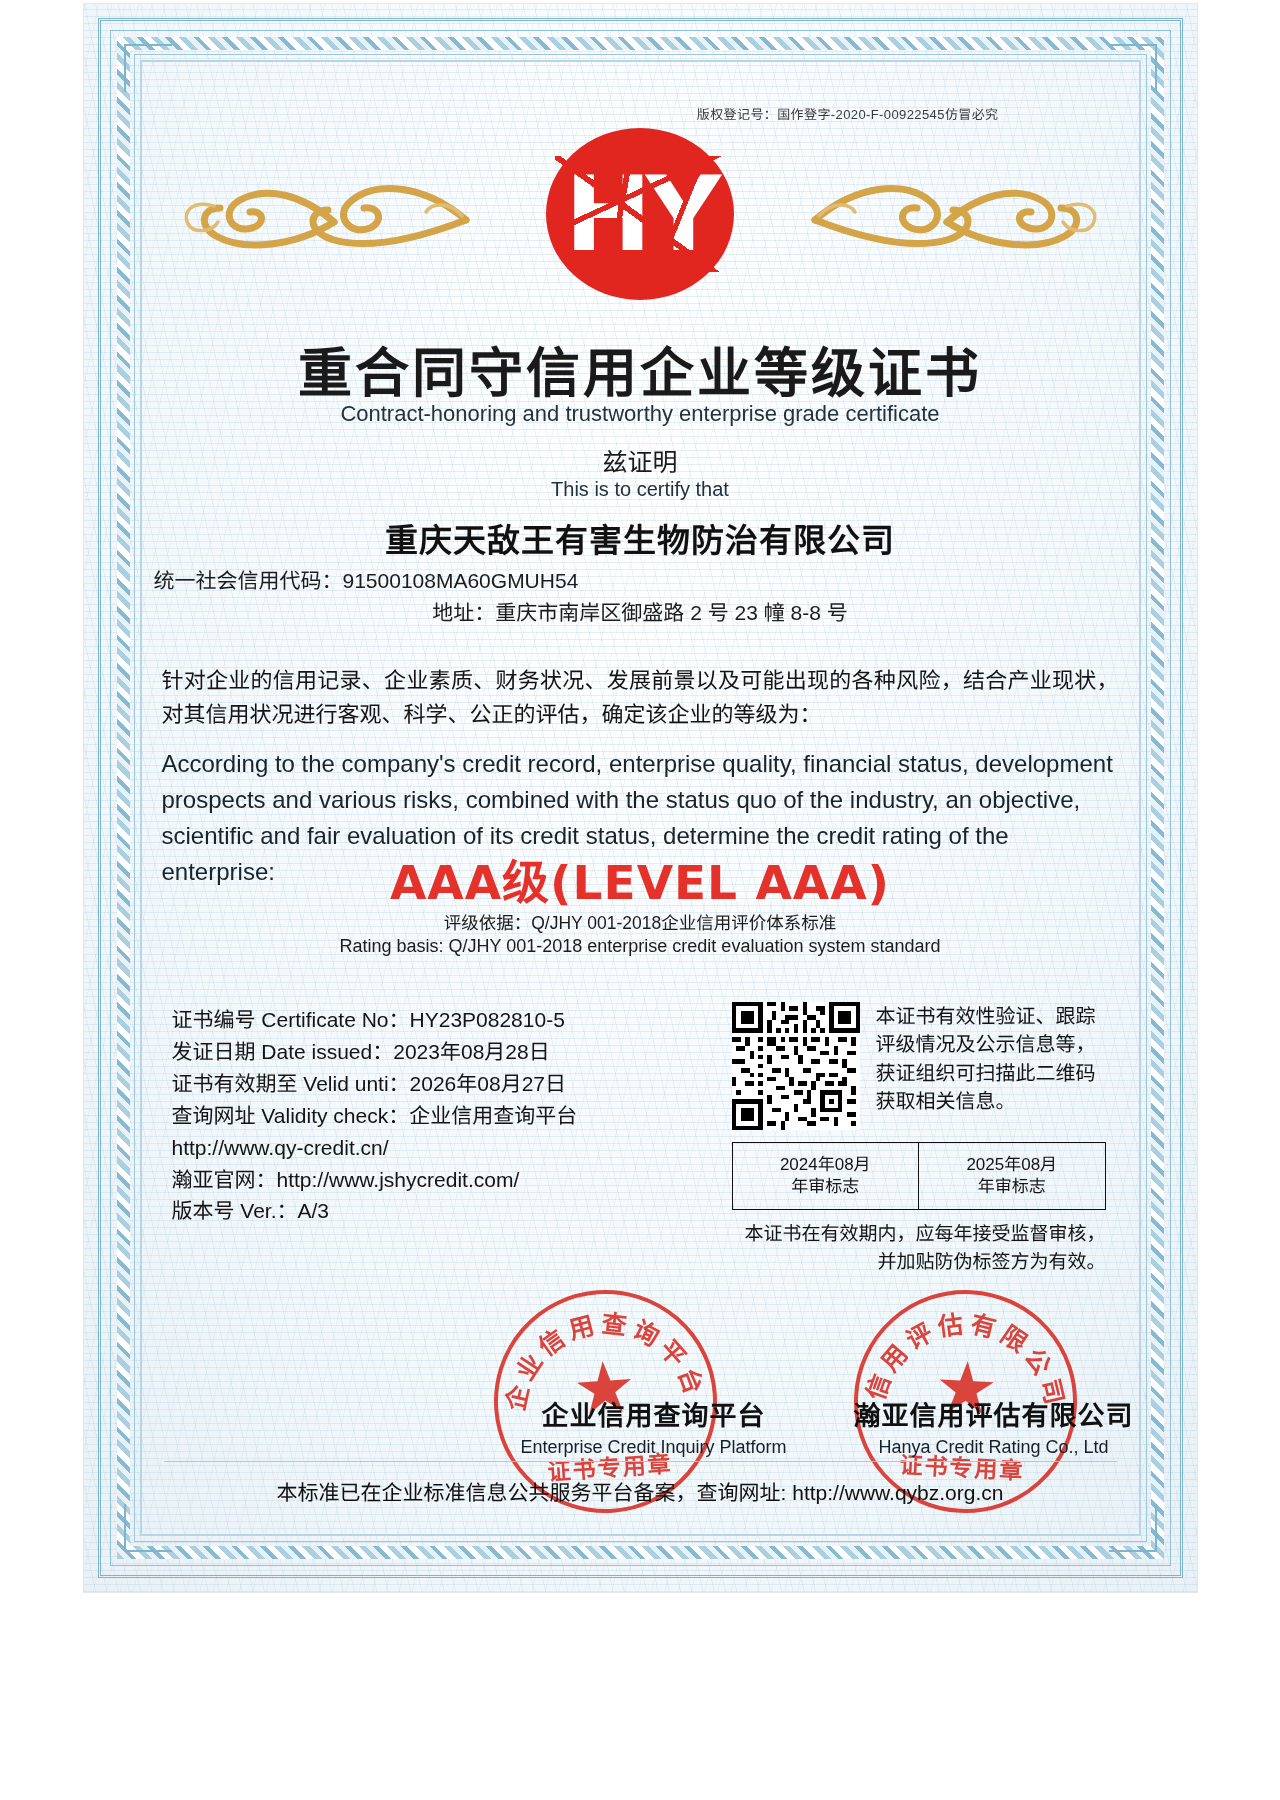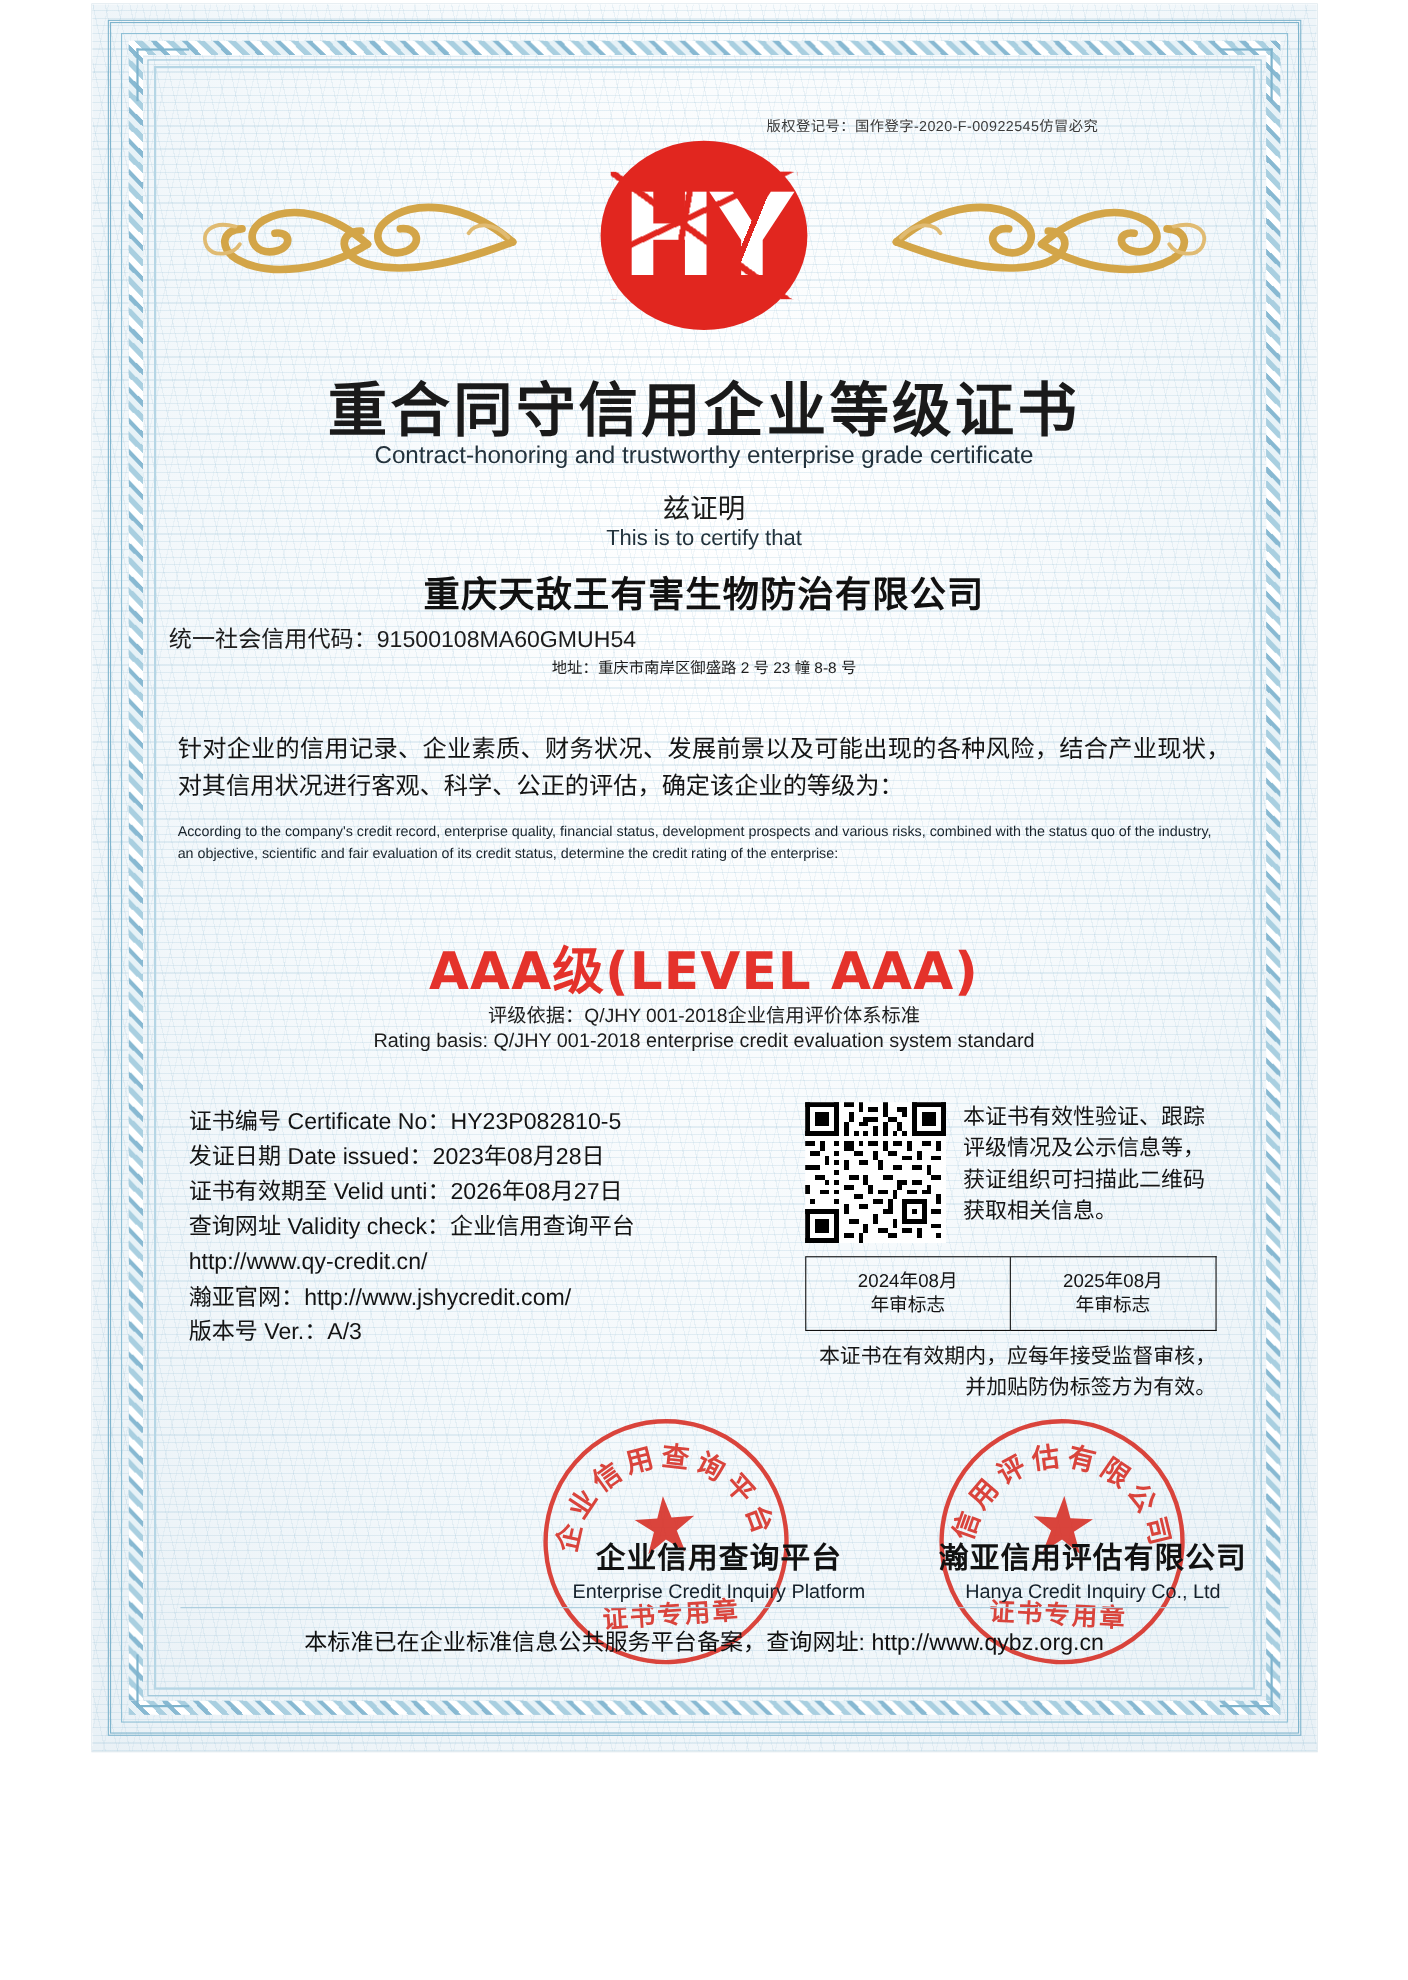"地址：重庆市南岸区御盛路 2 号 23 幢" .company-addr { font-size: 14px -> 21px }
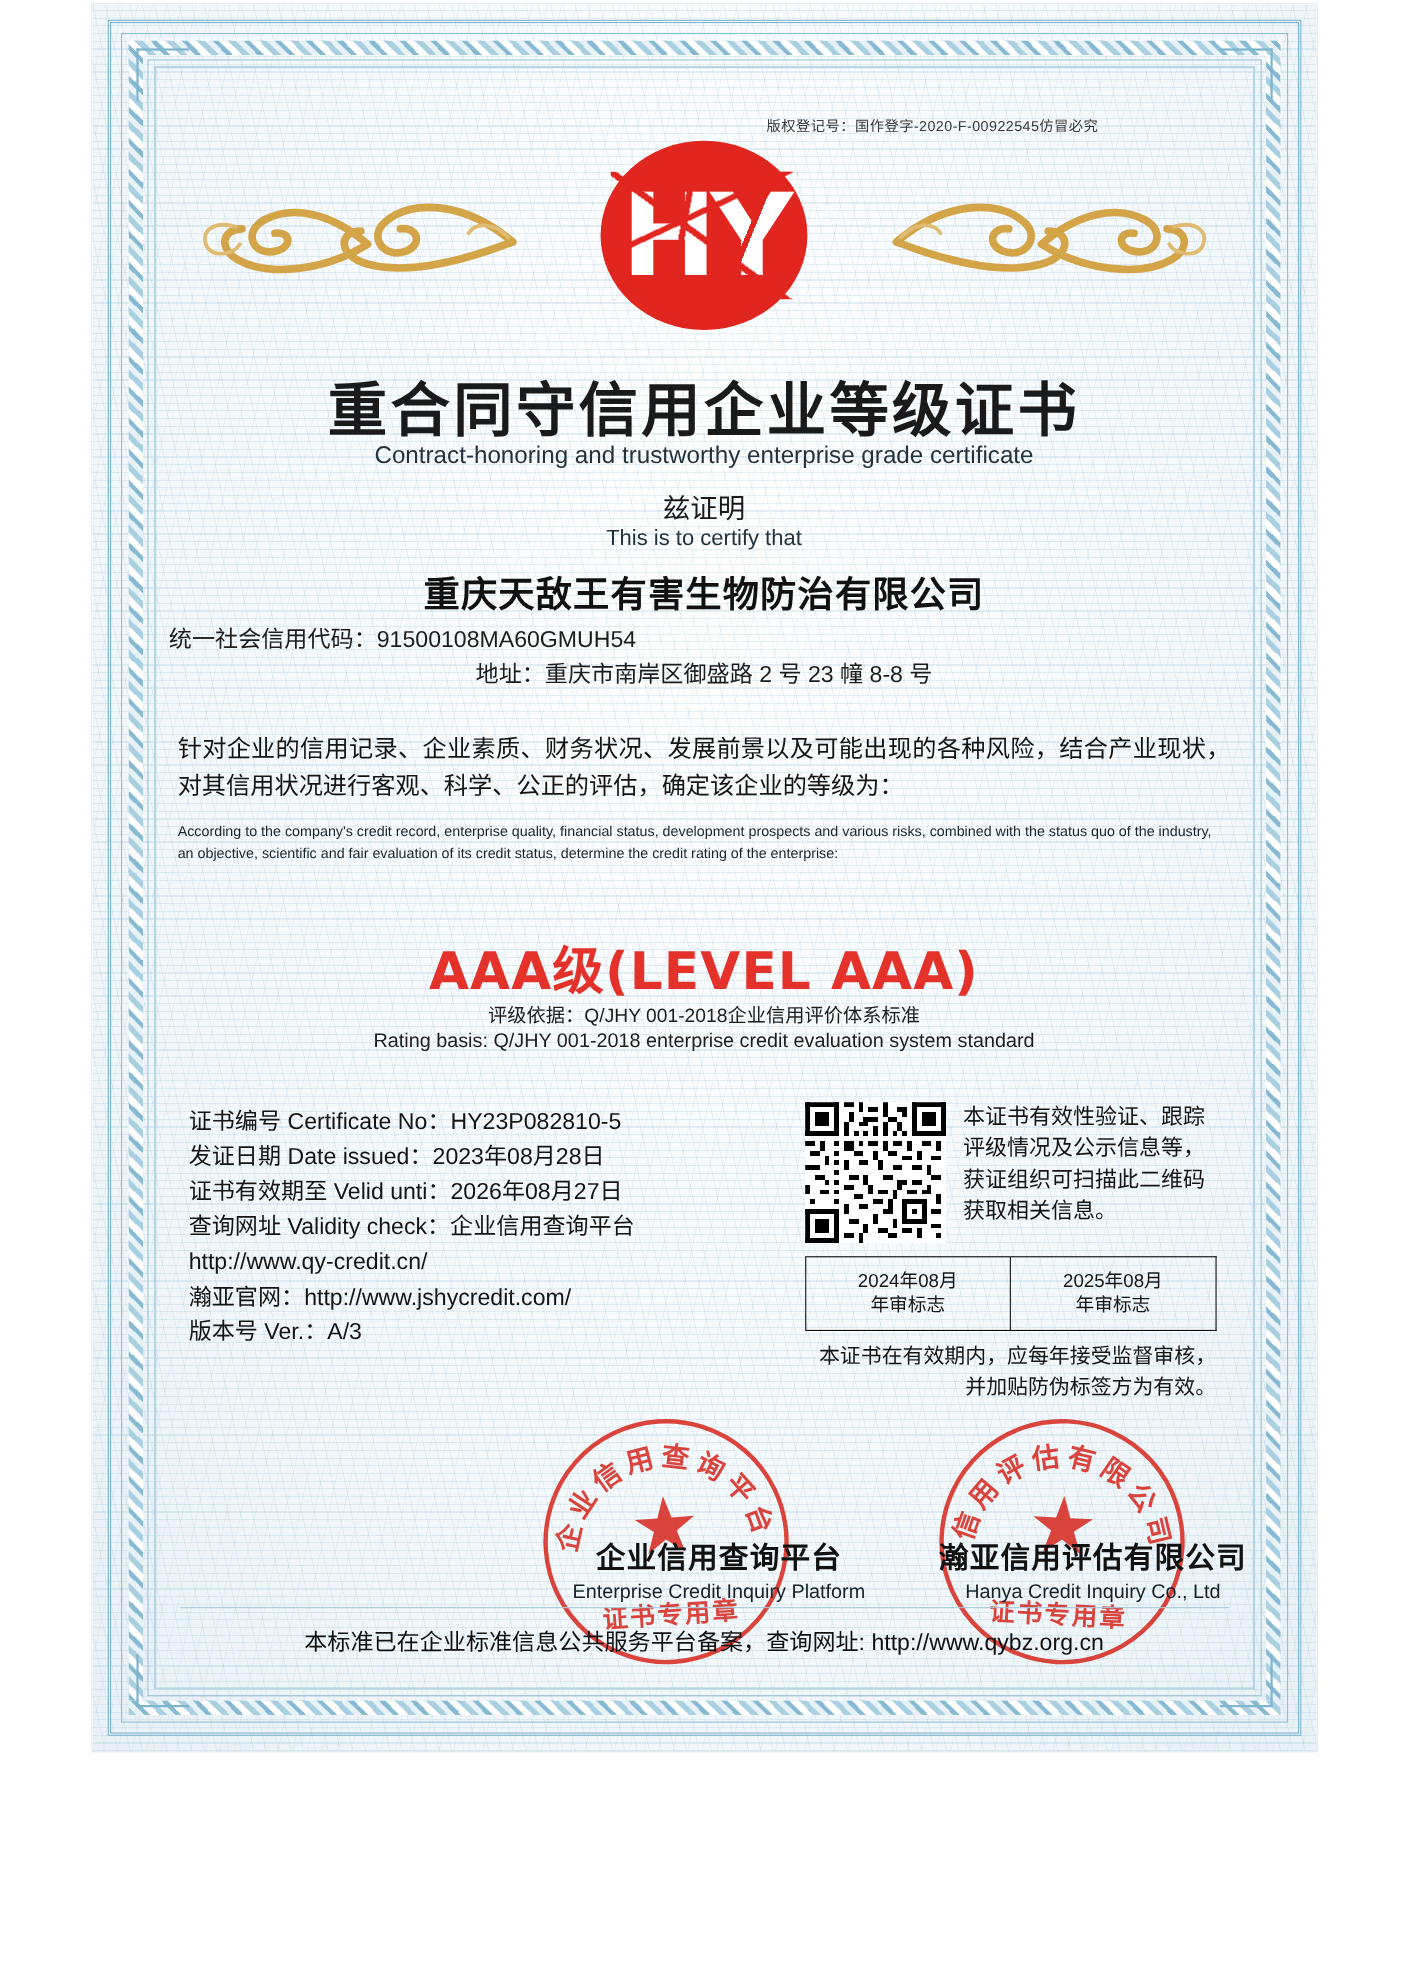"According to the company's credit" .para-en { font-size: 13px -> 24px }
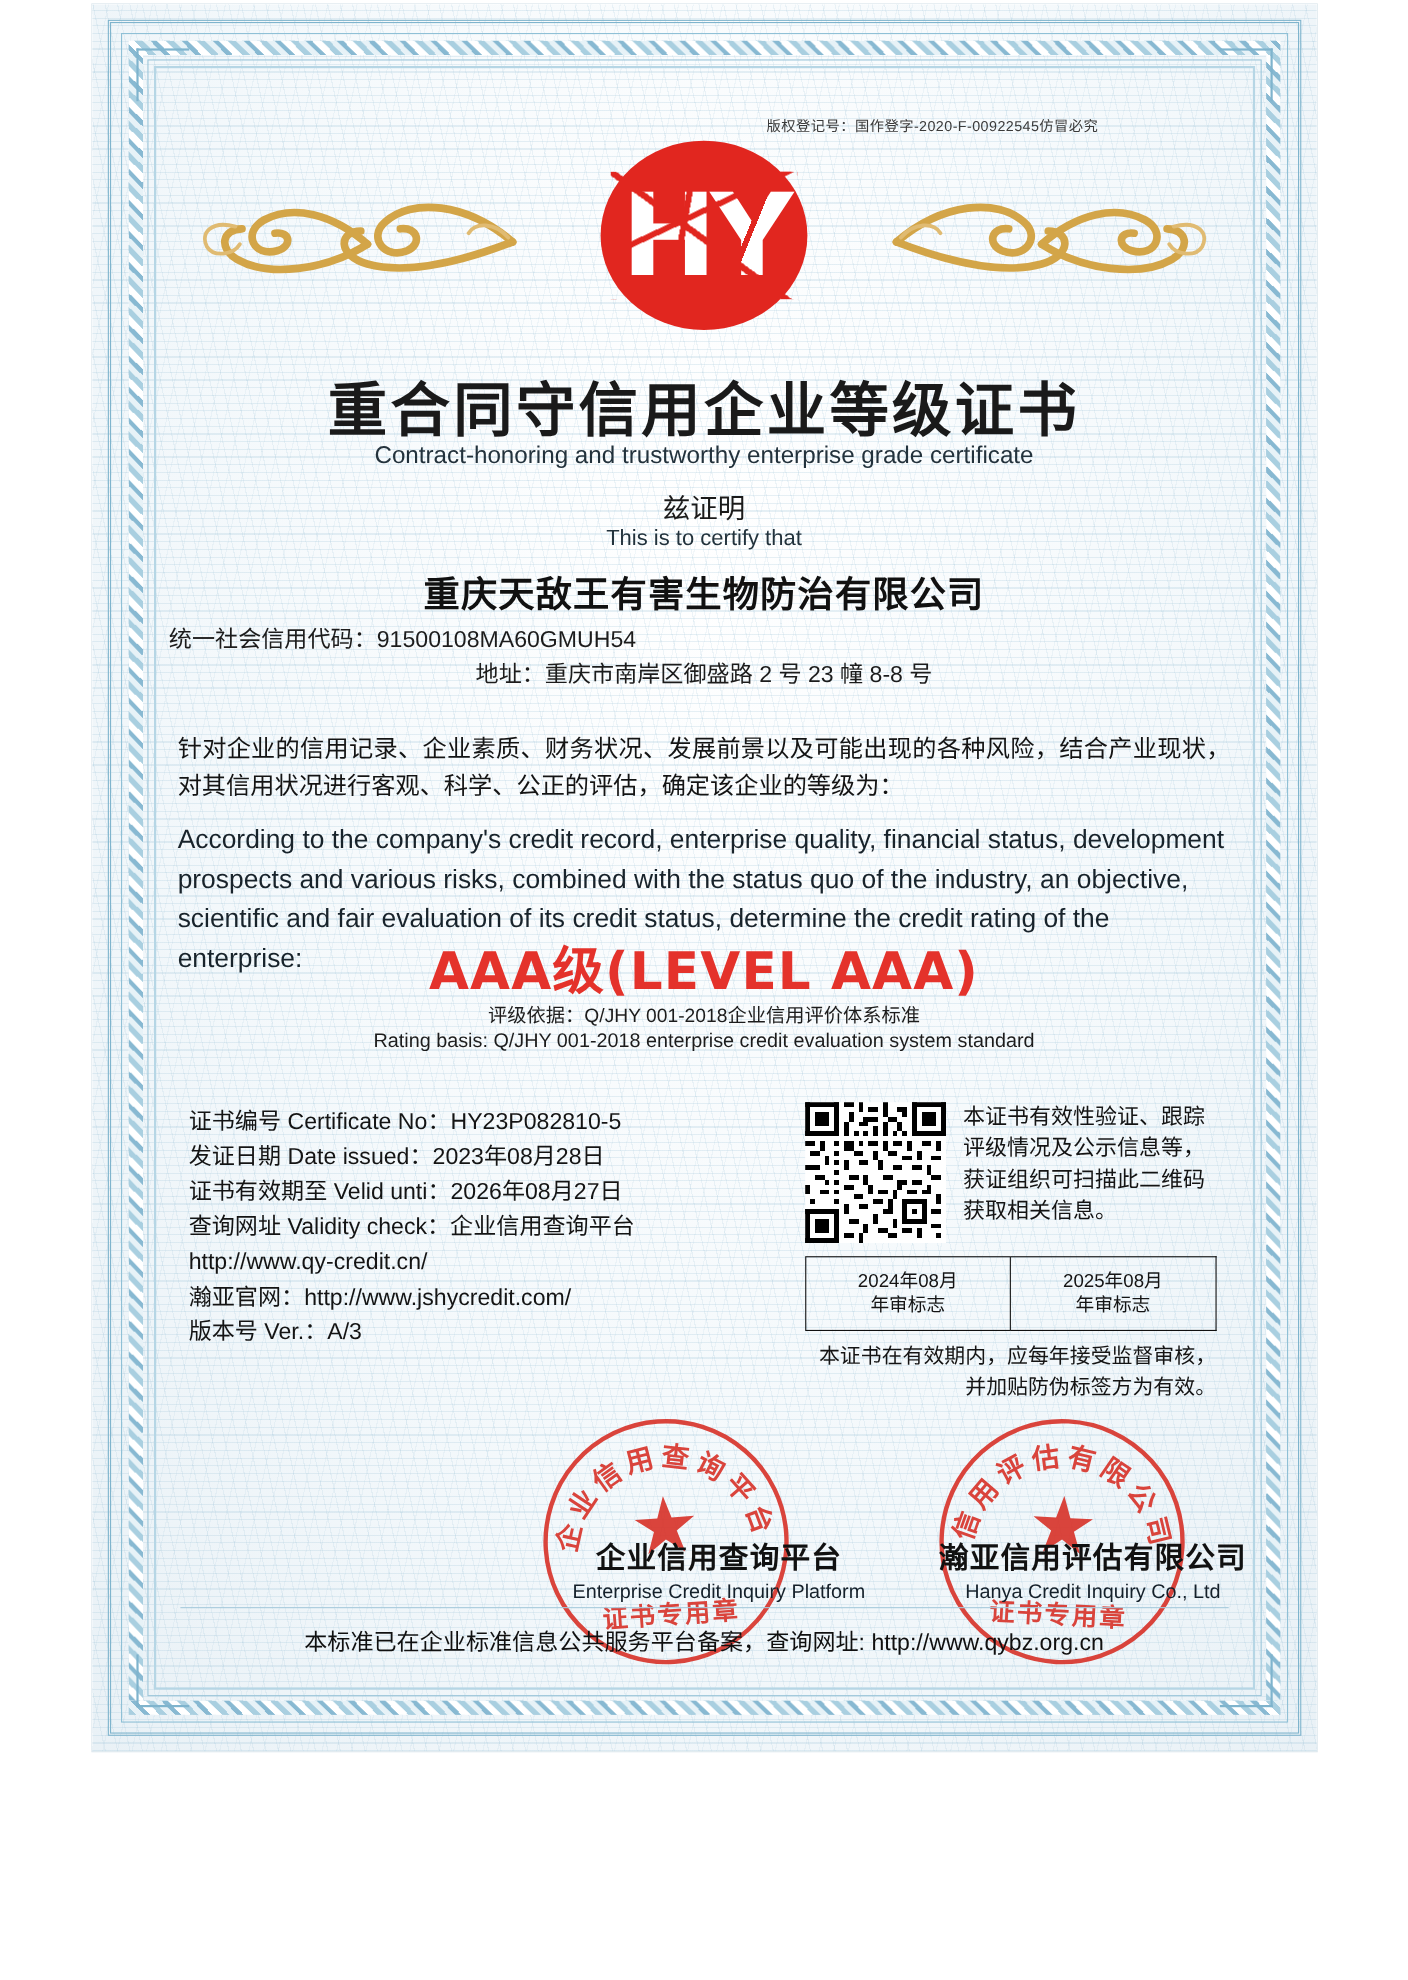"Hanya Credit Inquiry Co., Ltd" div.en { text: Inquiry -> Rating }
